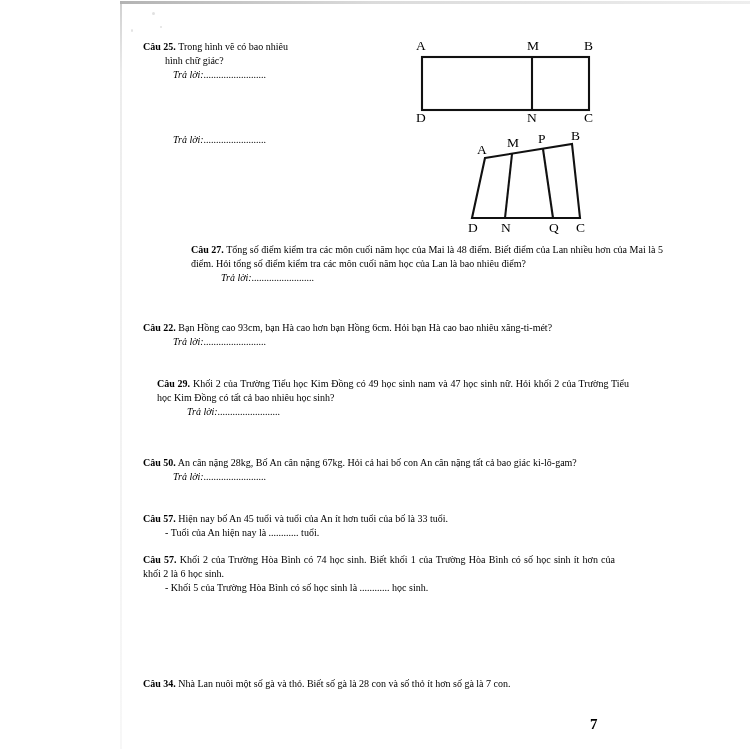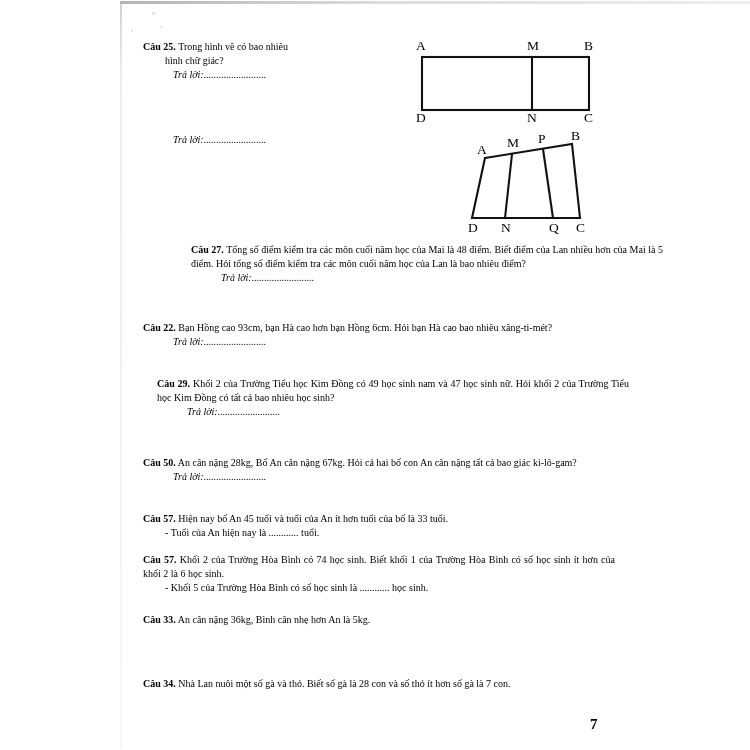"Câu 33. An cân nặng" span.body { html: <span><span>Câu 33.</span> <span>An cân nặng 36kg, Bình cân nhẹ hơn An là 5kg.</span></span> -> none }
